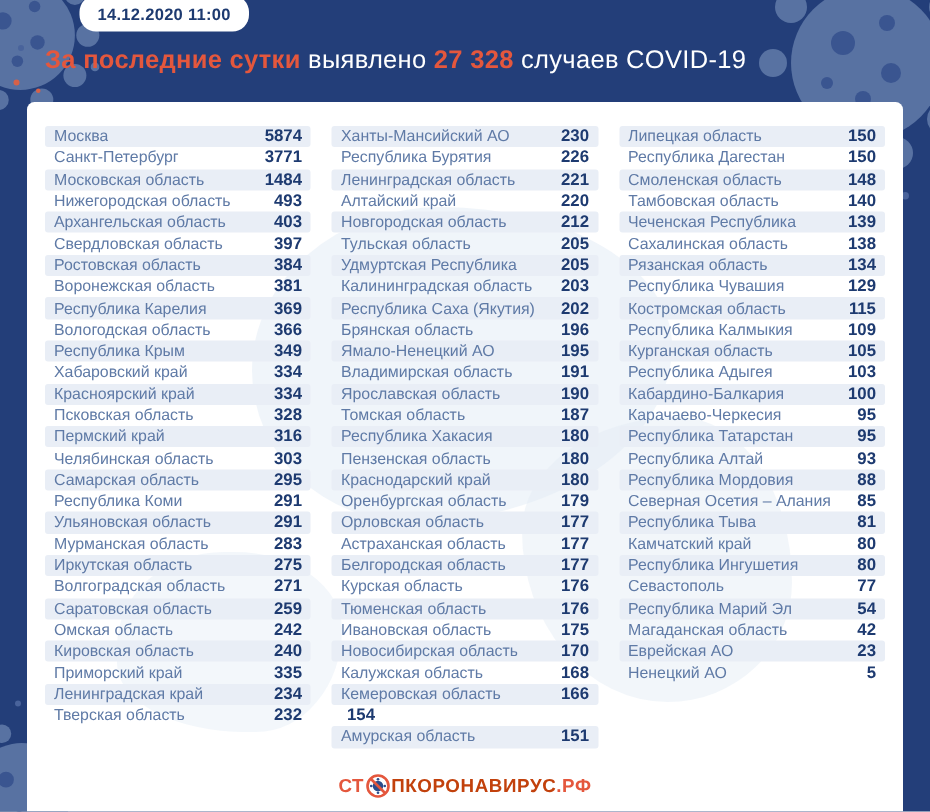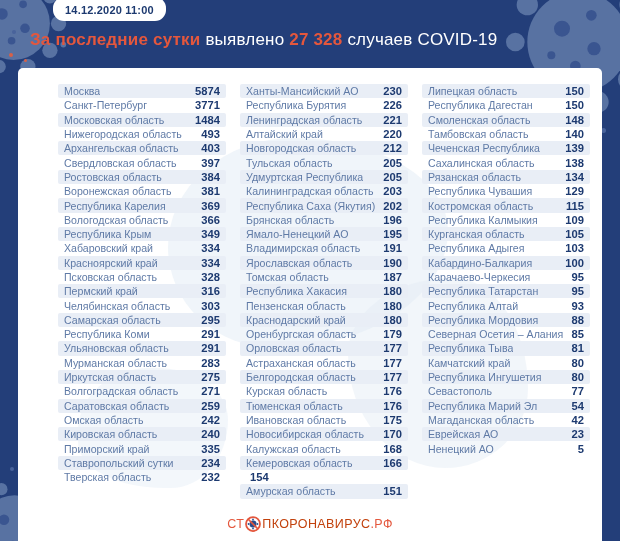"Москва" .table { margin-left: 28px -> none }
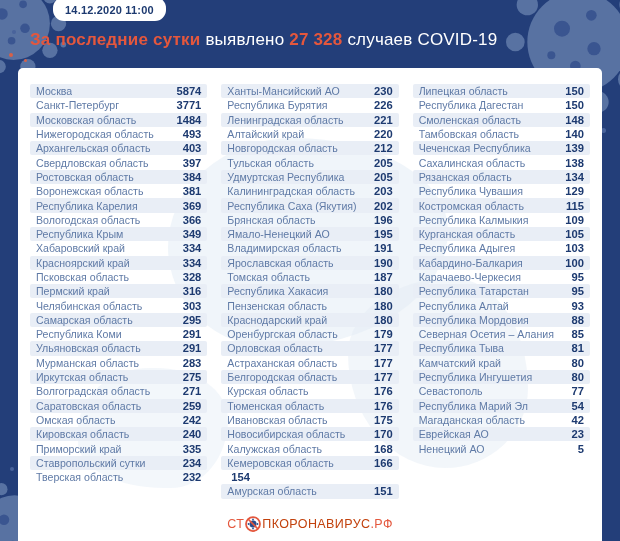"Ставропольский сутки" span.region { text: Ставропольский сутки -> Ленинградская край }
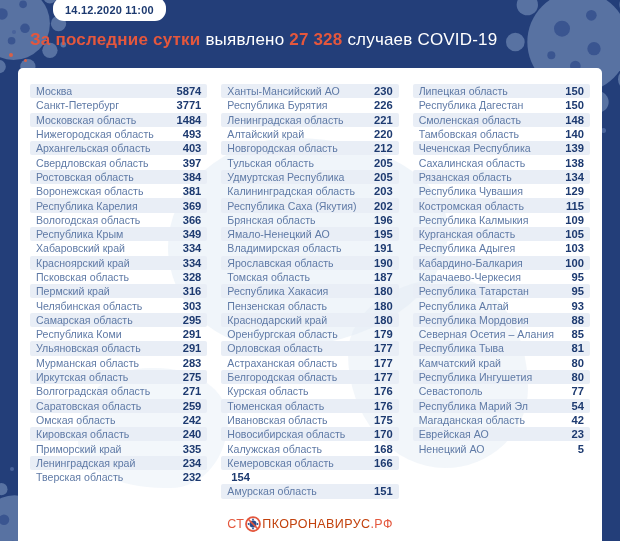"СТ" .logo { font-weight: normal -> bold }
